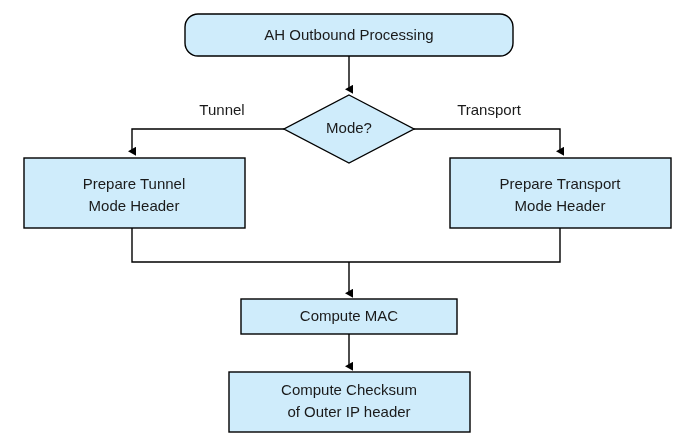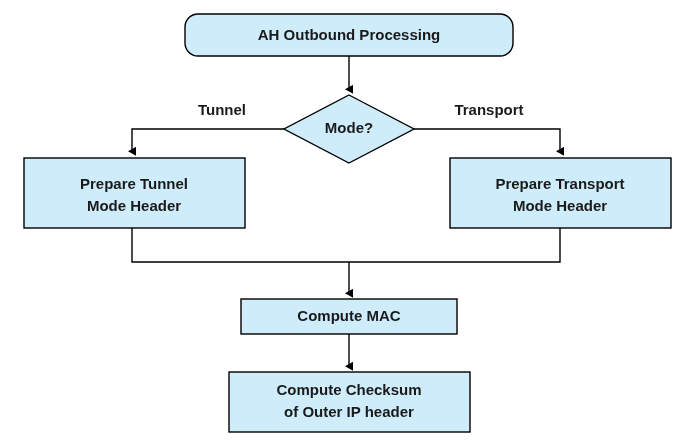"AH Outbound Processing" #flowchart-root { font-weight: bold -> none }
